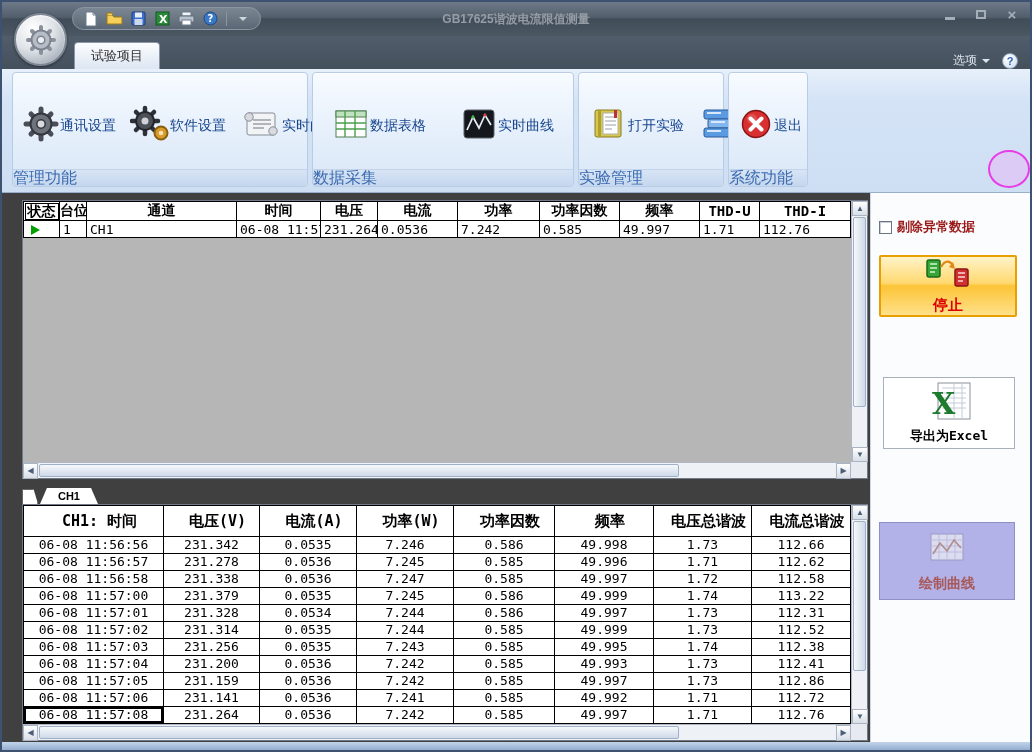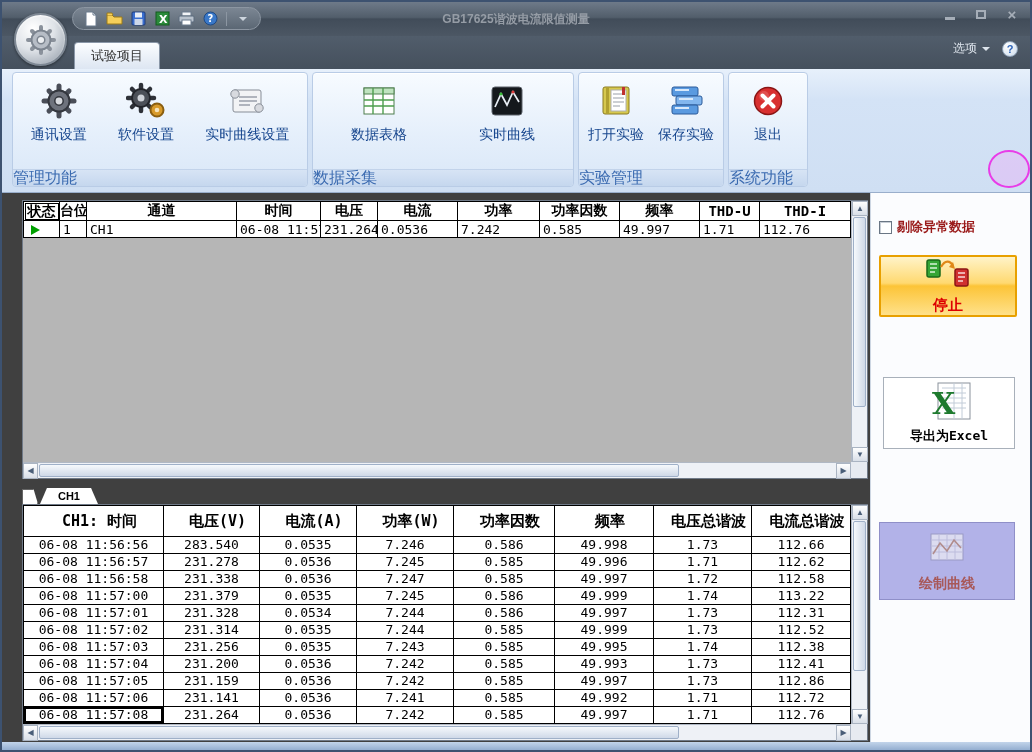"选项" .tabrow-right { top: 4px -> 16px }
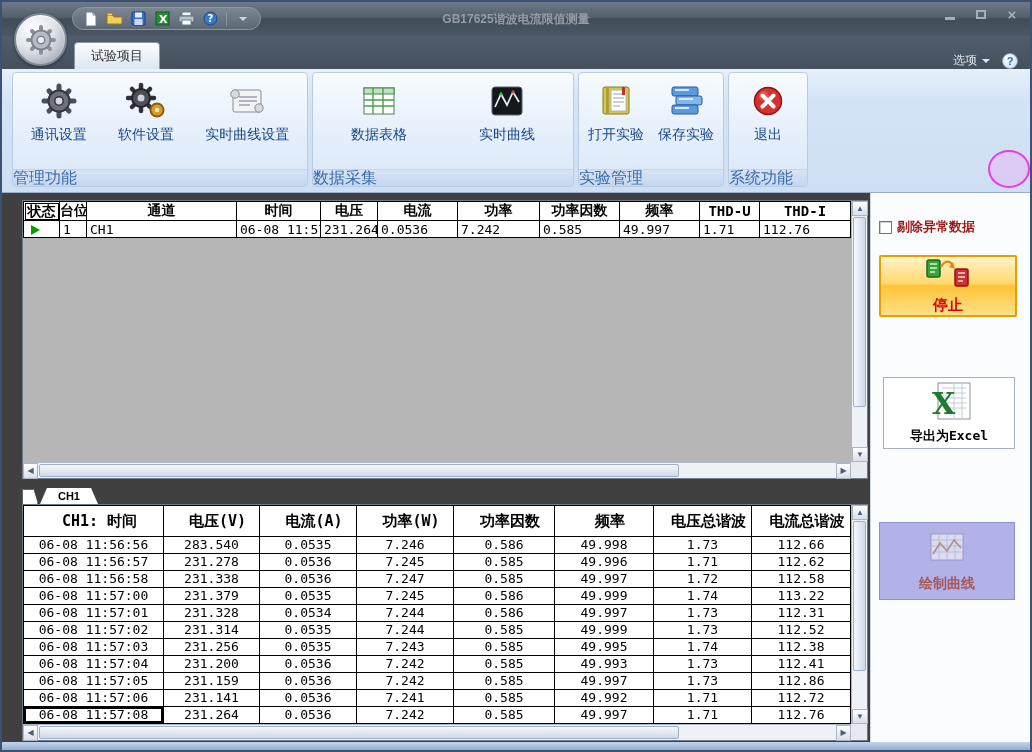"通讯设置" .rbtn { flex-direction: column -> row }
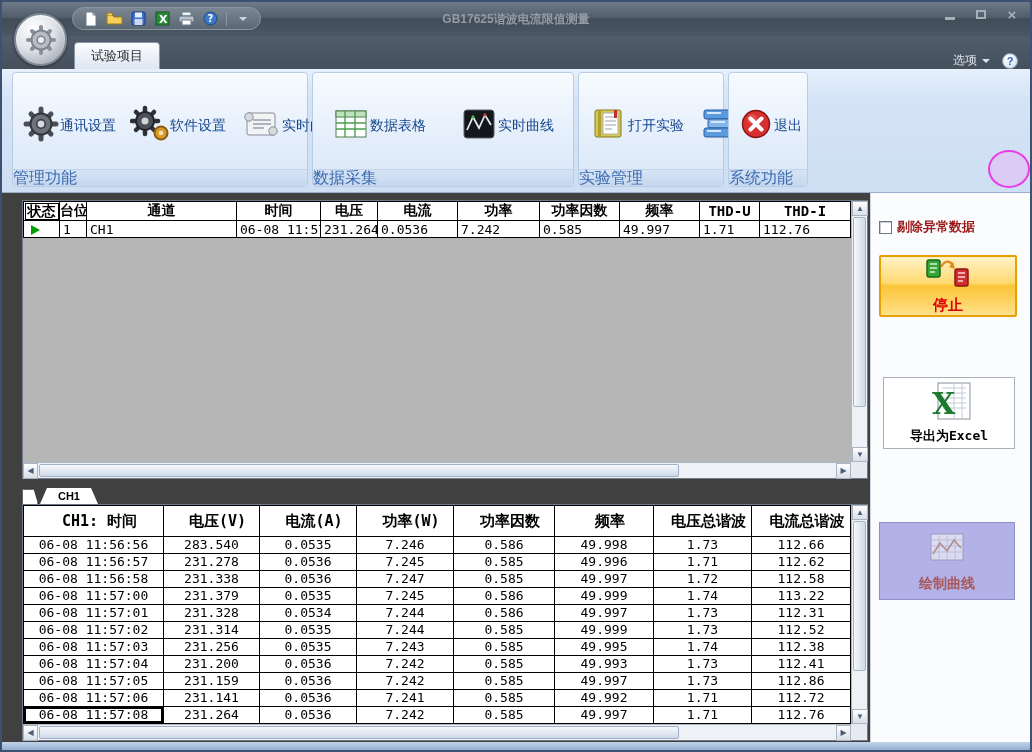"283.540" td { text: 283.540 -> 231.342 }
